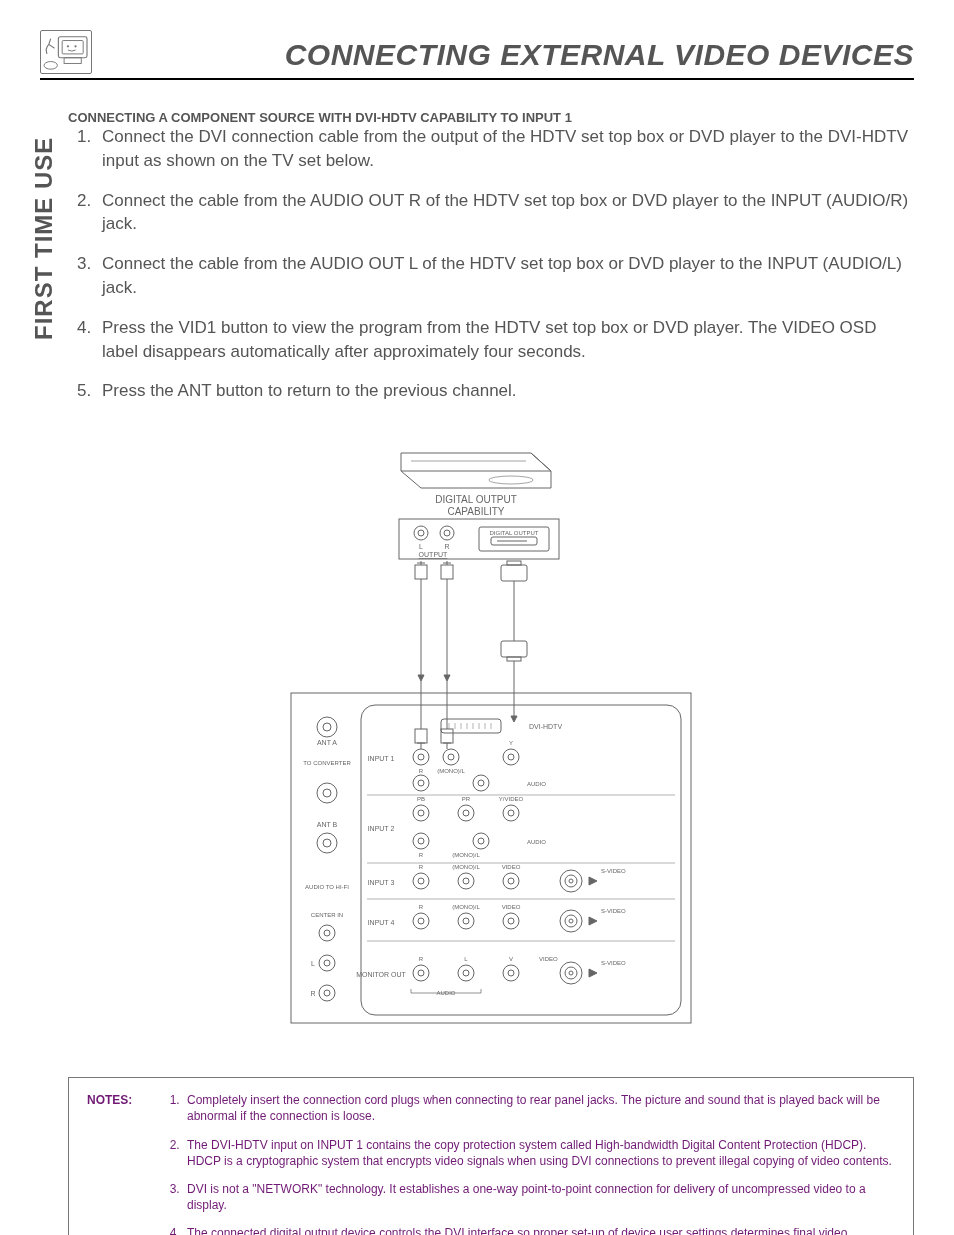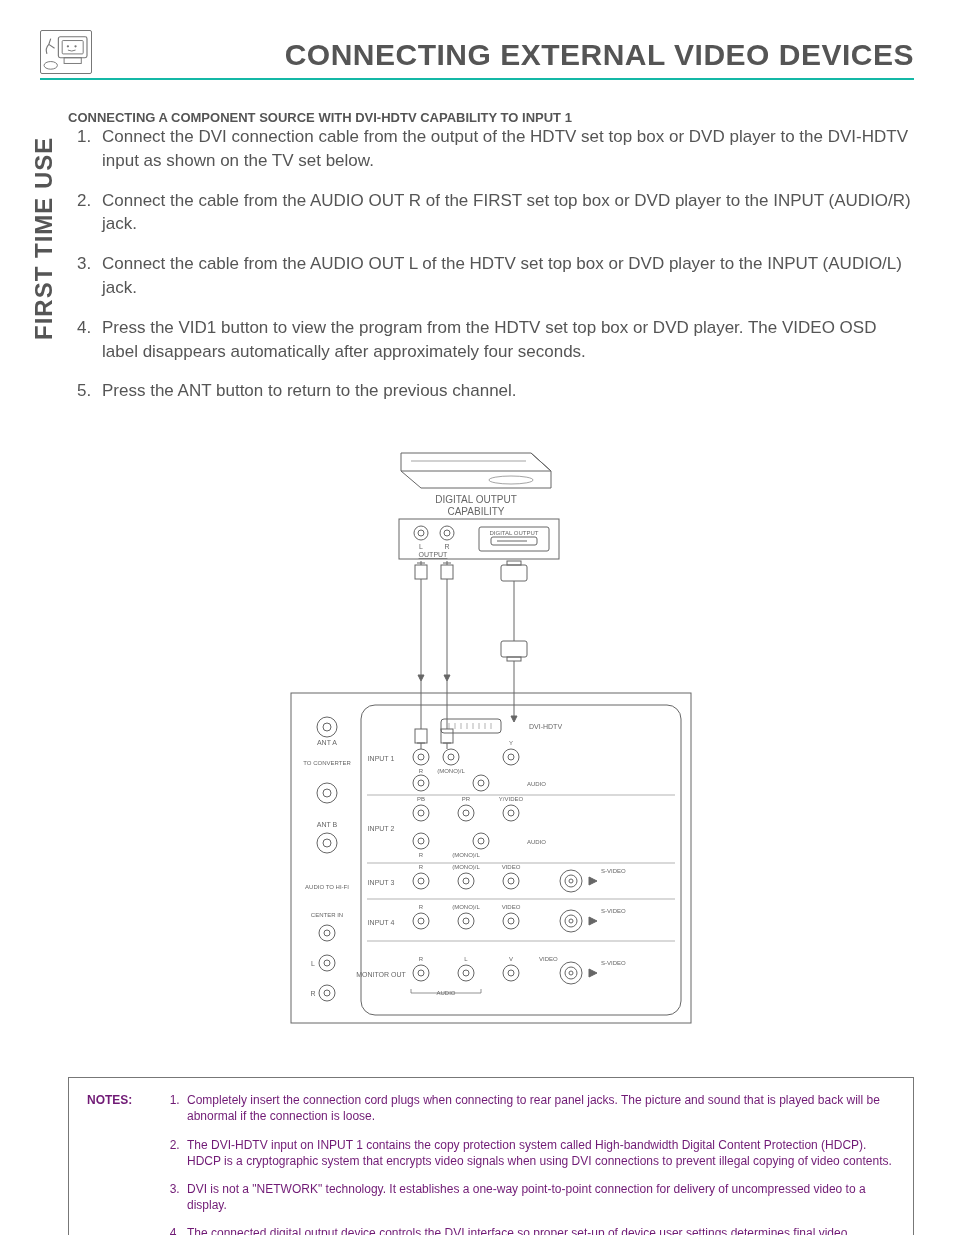"CONNECTING EXTERNAL VIDEO DEVICES" .header { border-bottom: 2px solid #14b8a6 -> 2px solid #000000; font-style: none -> italic }
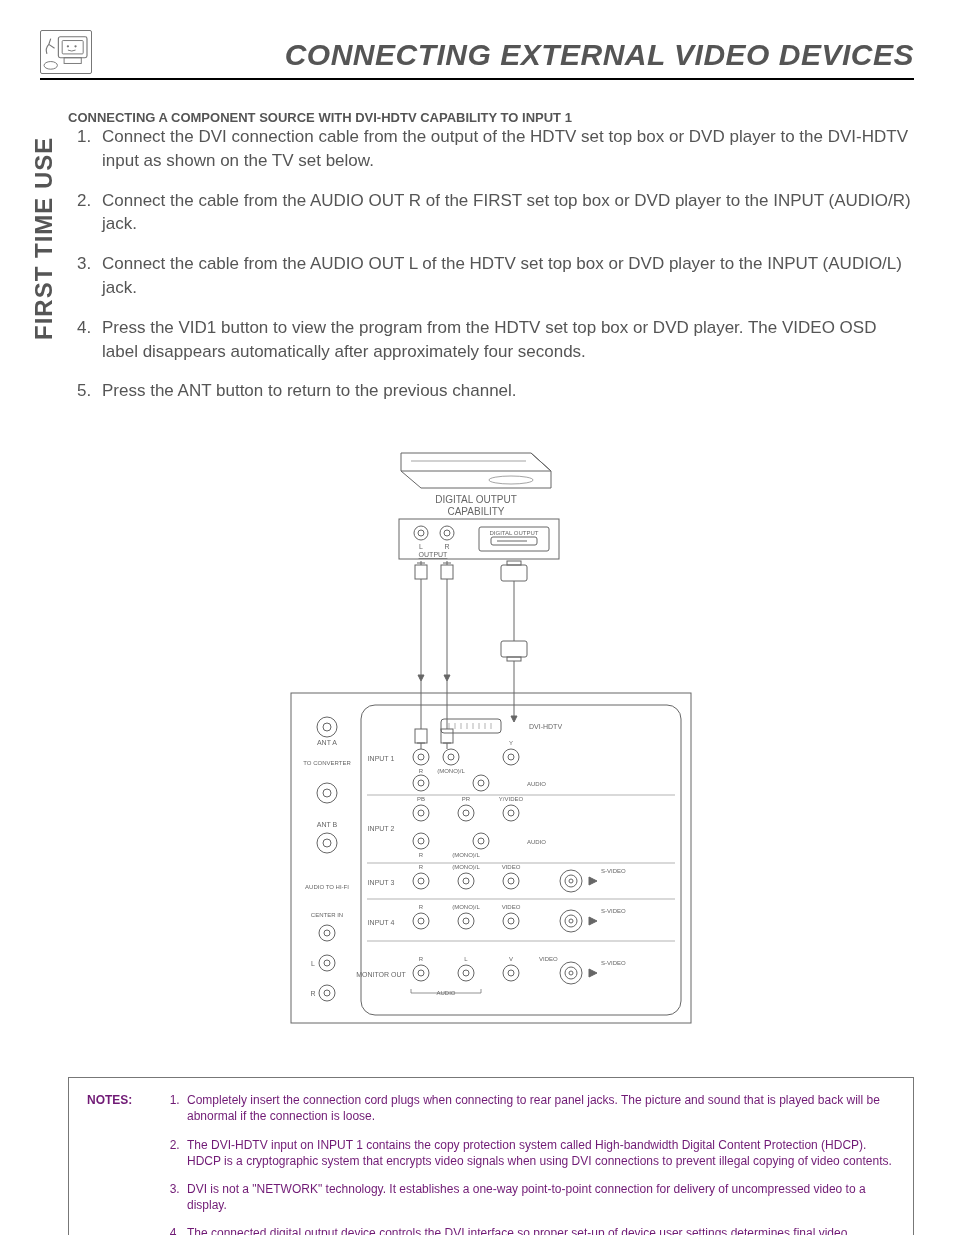"Connect the cable from the AUDIO OUT R" li { text: FIRST -> HDTV }
